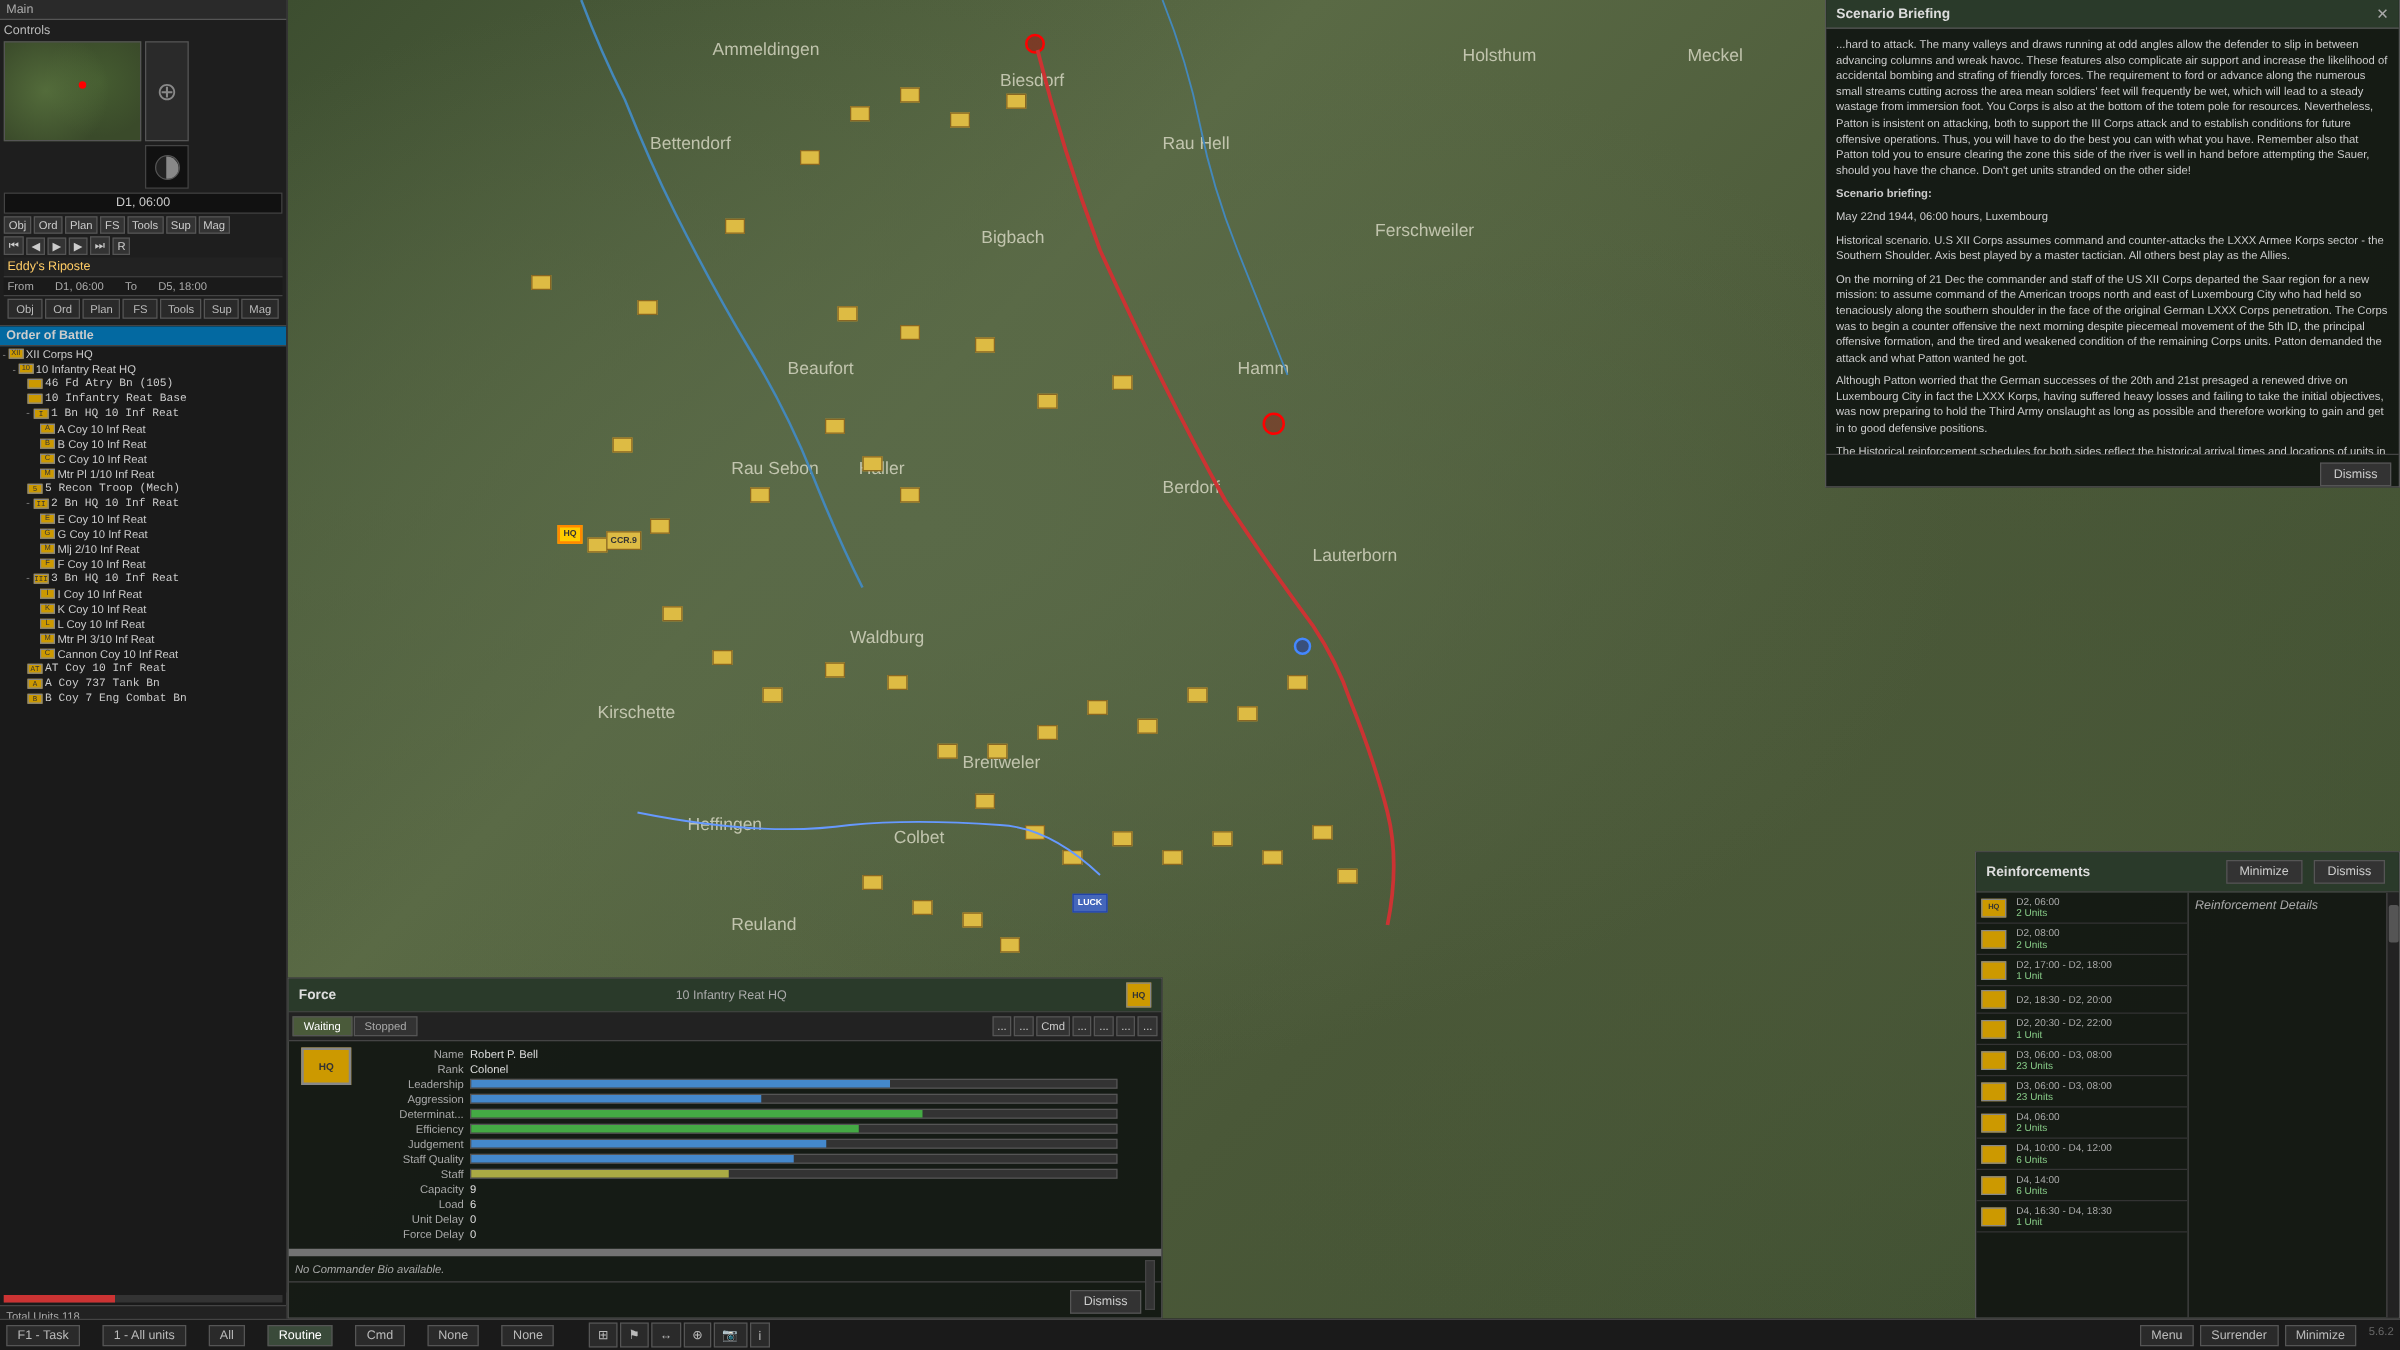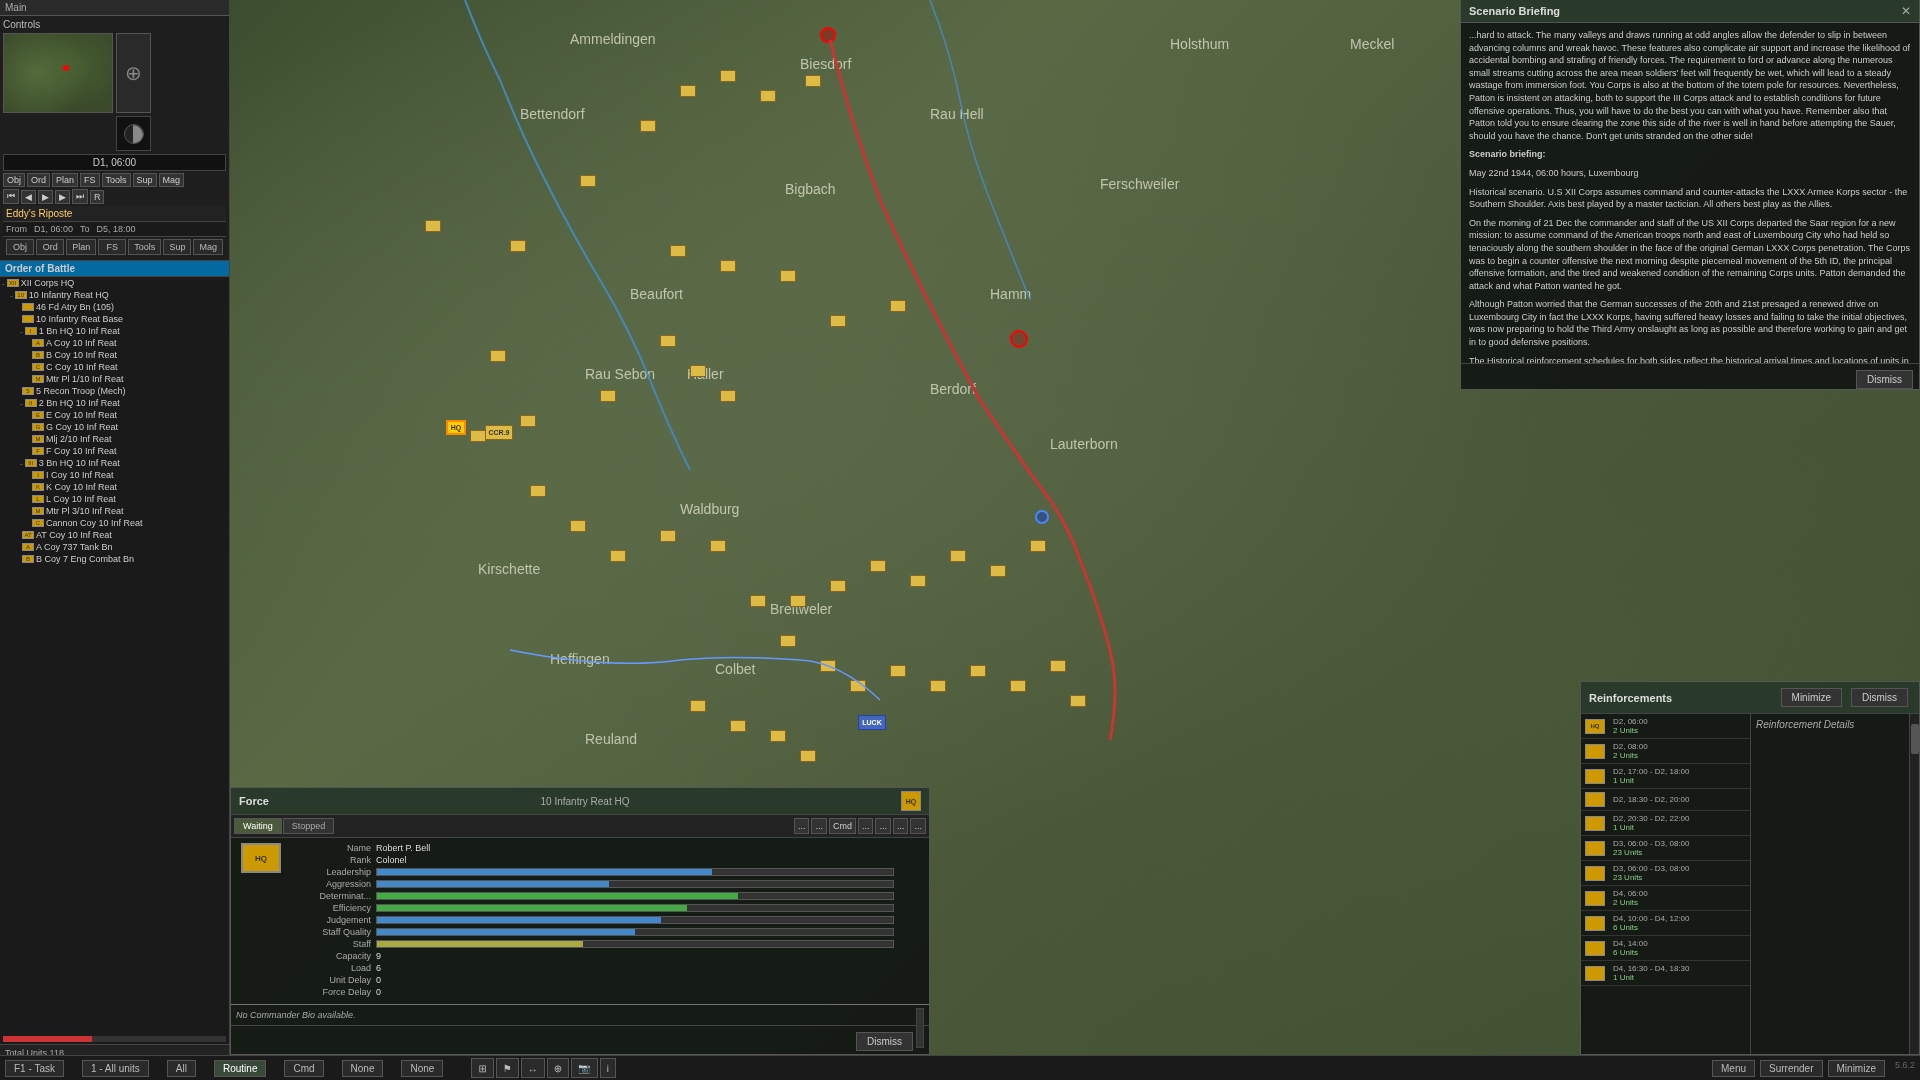"From" #date-range { gap: 7px -> 17px }
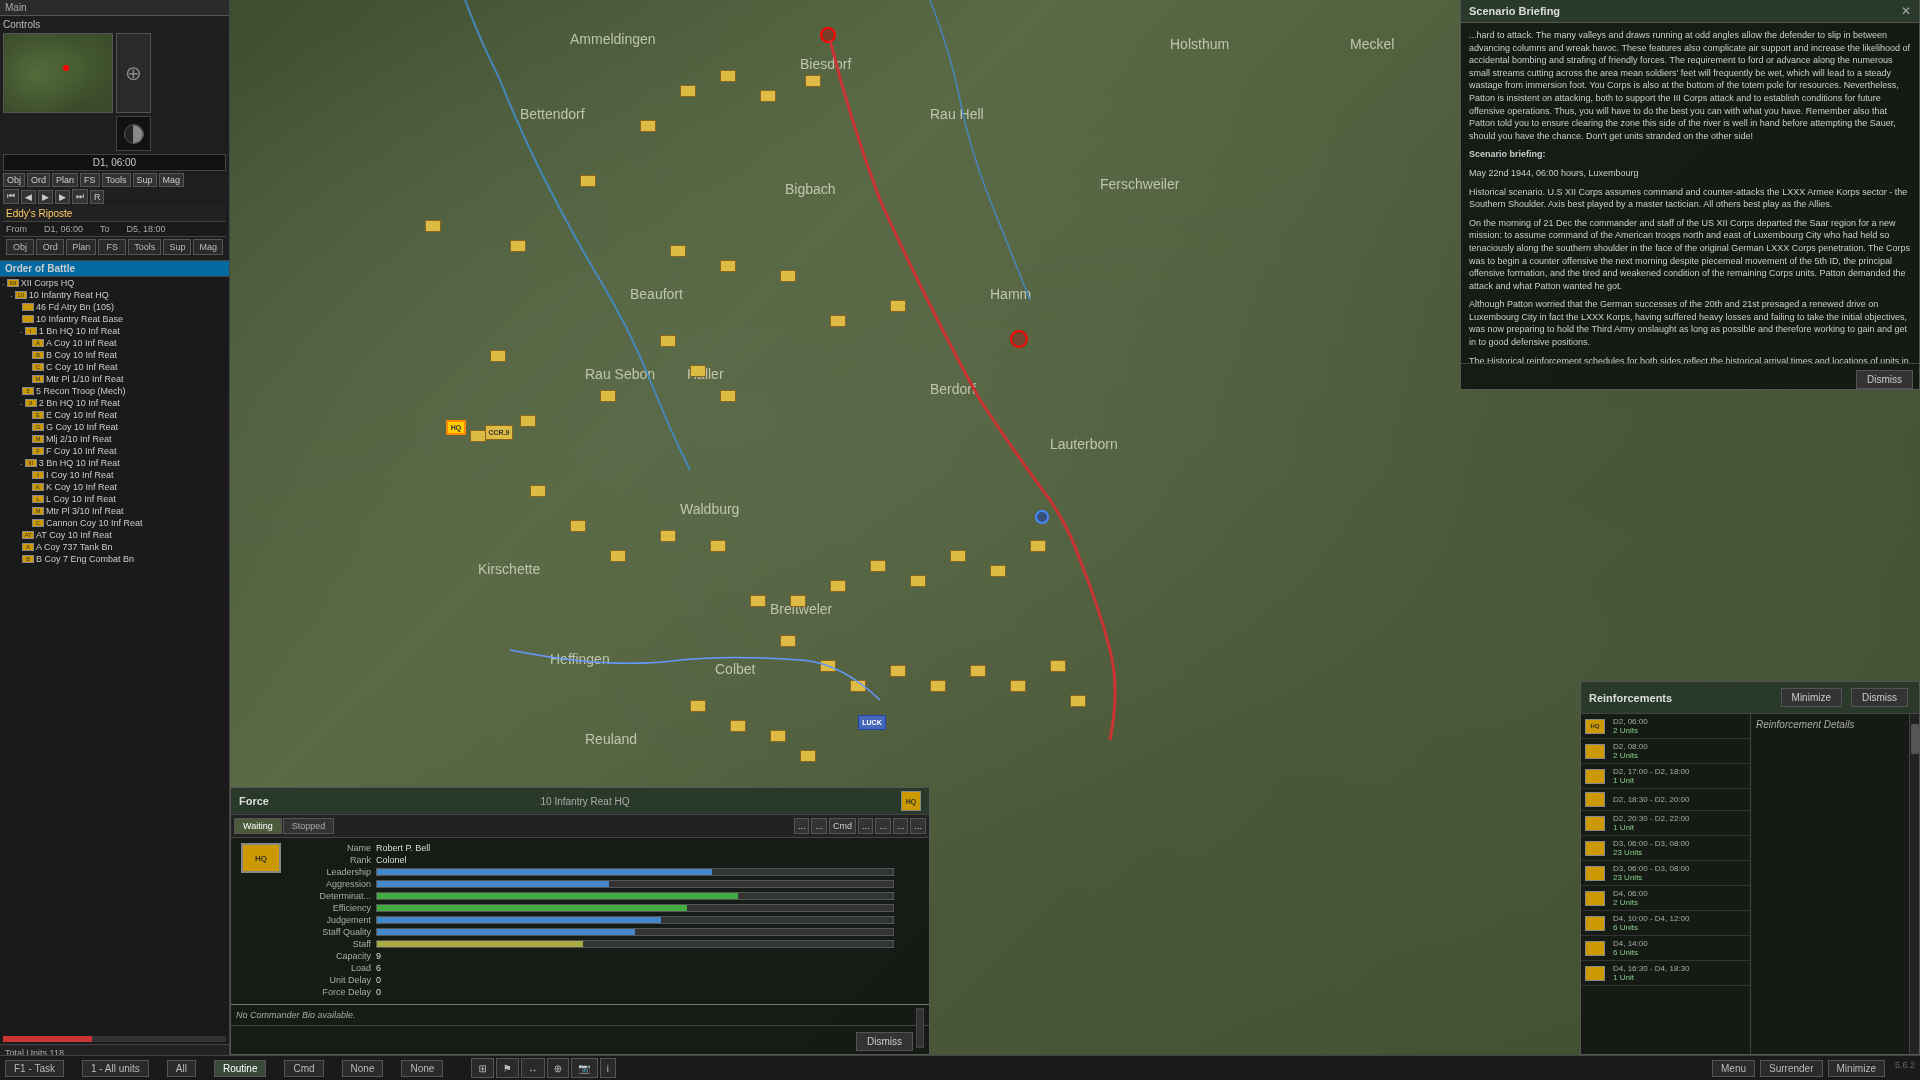"46 Fd Atry Bn (105)" .oob-item.indent2 { font-family: none -> Liberation Mono, monospace }
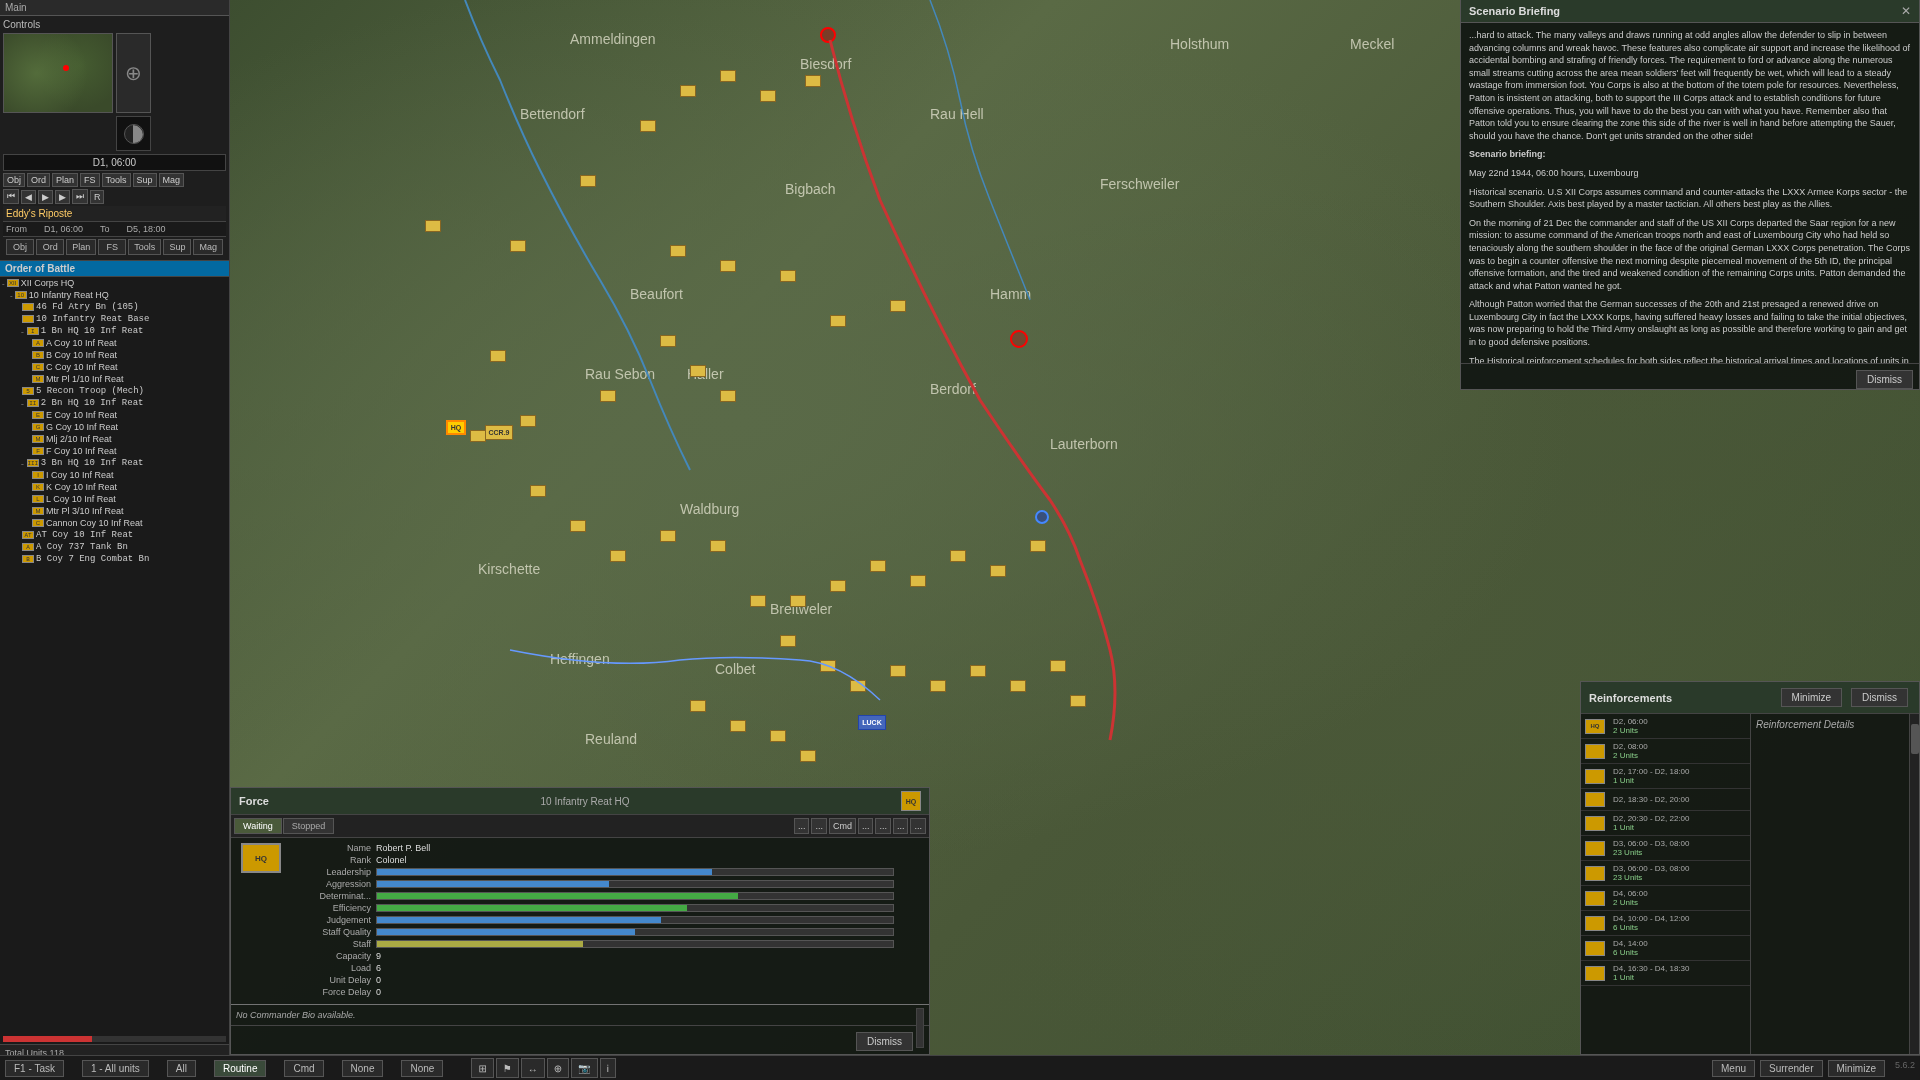"No Commander Bio available." #commander-bio { border-top: 1px solid #737373 -> 6px solid #737373 }
